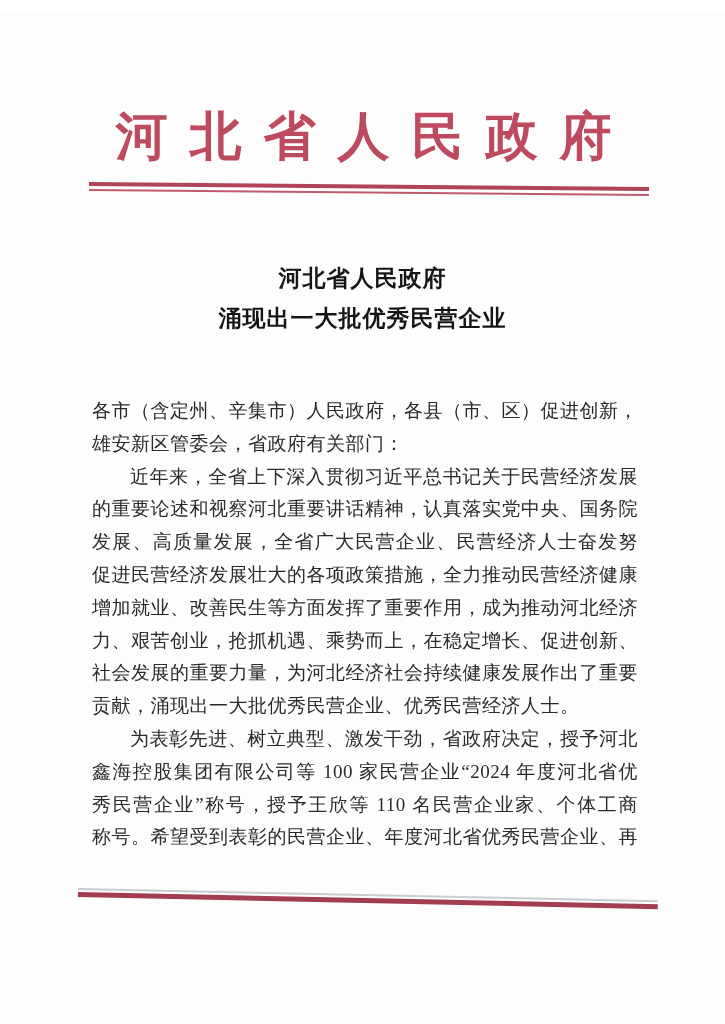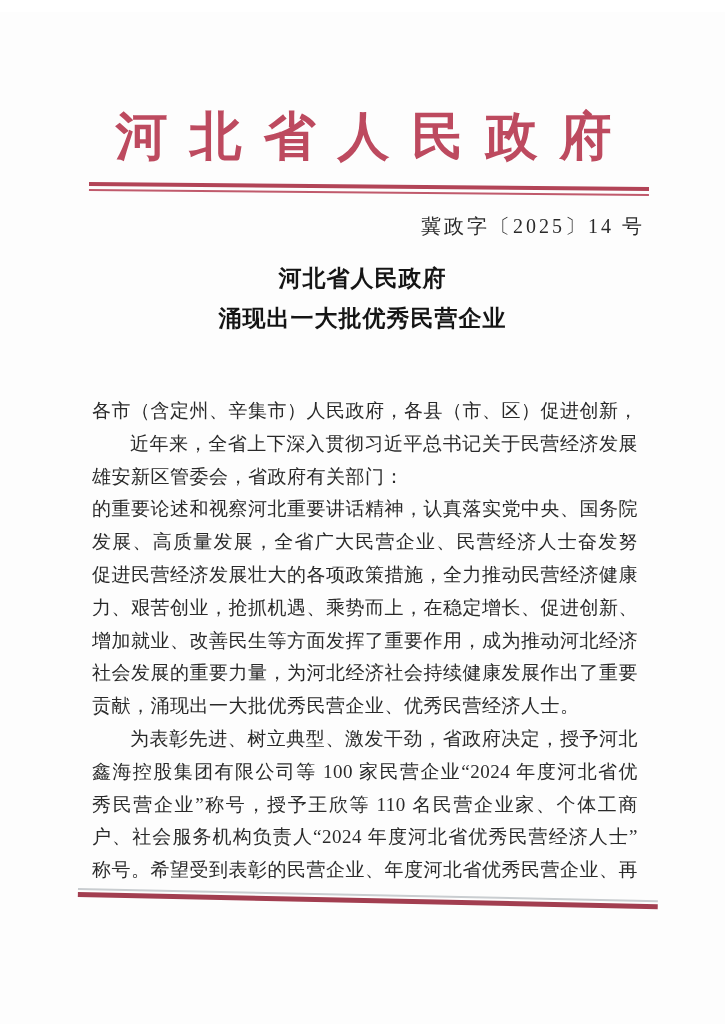"冀政字〔2025〕14 号" div.docnum { html: <div>冀政字〔2025〕14 号</div> -> none }
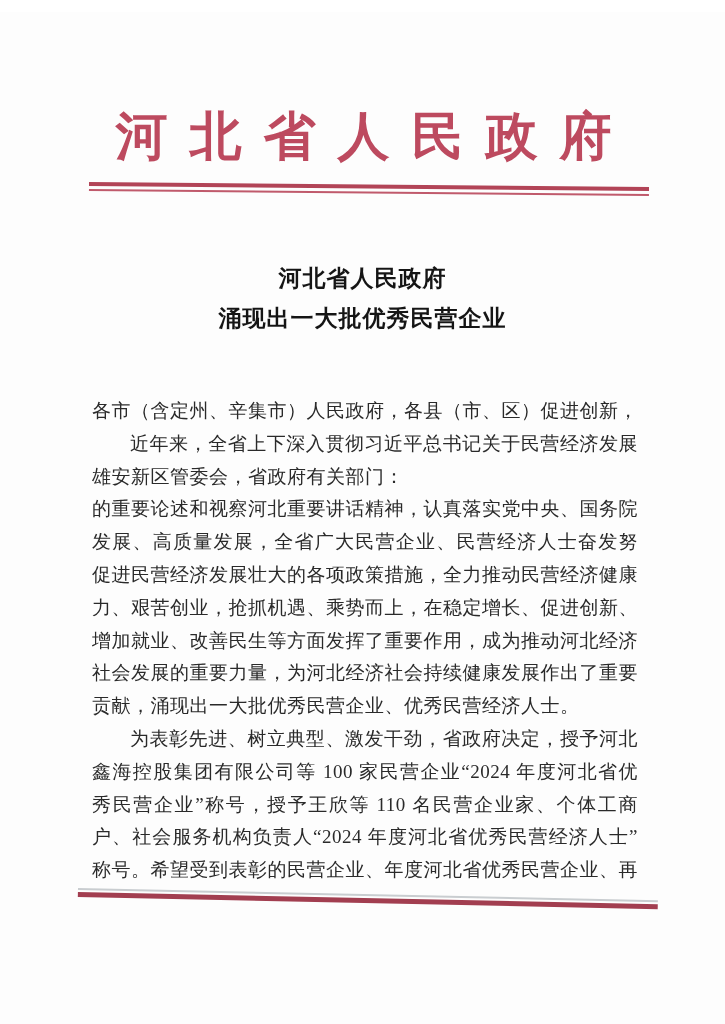"近年来，全省上下深入贯彻习近平总书记关于民营经济发展" div.line { order: before "雄安新区管委会，省政府有关部门：" -> after "雄安新区管委会，省政府有关部门：" }
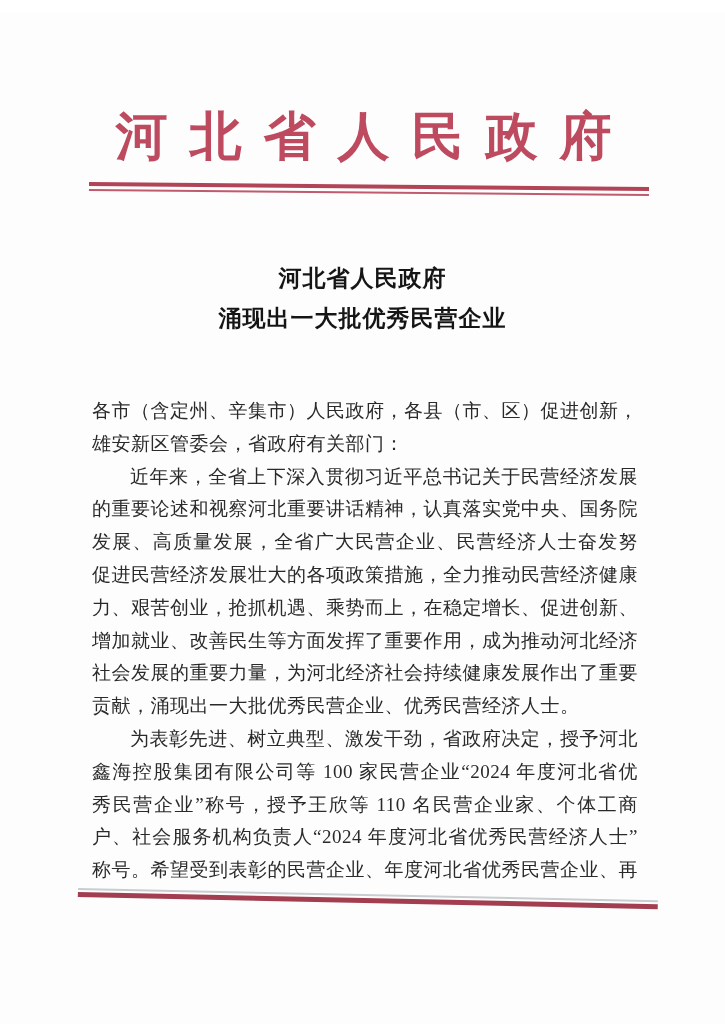"力、艰苦创业，抢抓机遇、乘势而上，在稳定增长、促进创新、" div.line { order: before "增加就业、改善民生等方面发挥了重要作用，成为推动河北经济" -> after "增加就业、改善民生等方面发挥了重要作用，成为推动河北经济" }
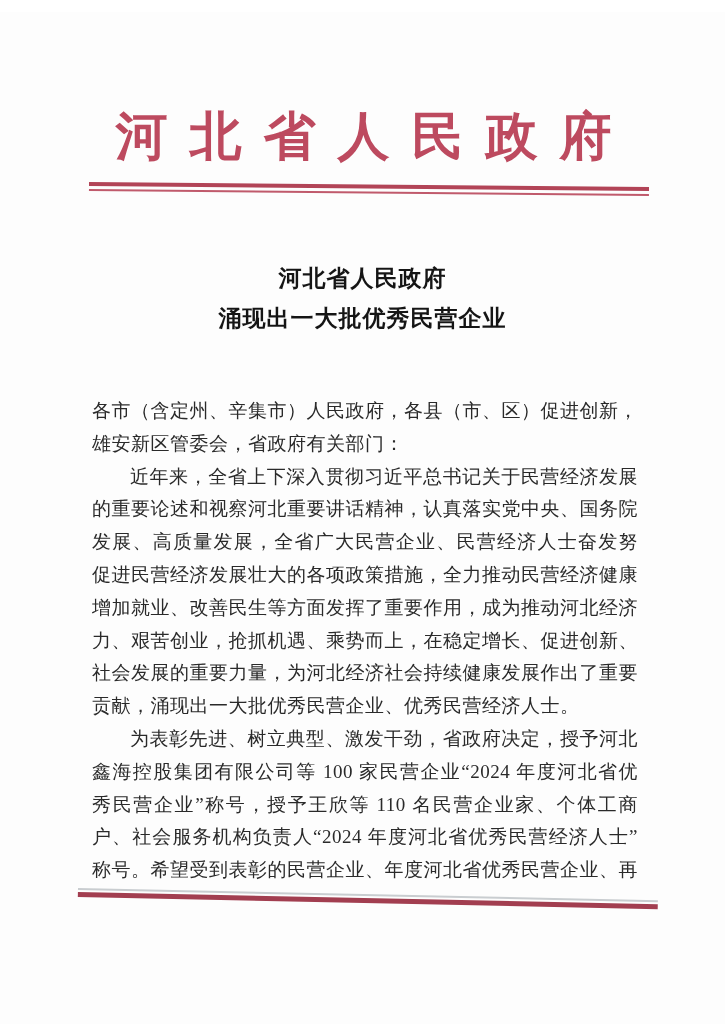"户、社会服务机构负责人“2024 年度河北省优秀民营经济人士”" div.line { html: <div>户、社会服务机构负责人“2024 年度河北省优秀民营经济人士”</div> -> none }
